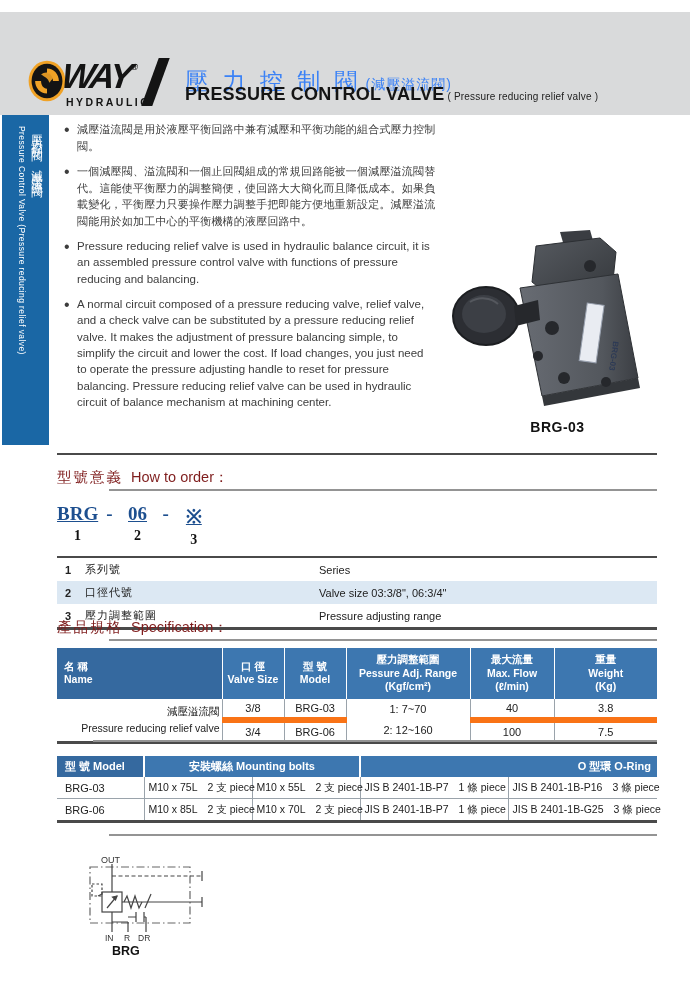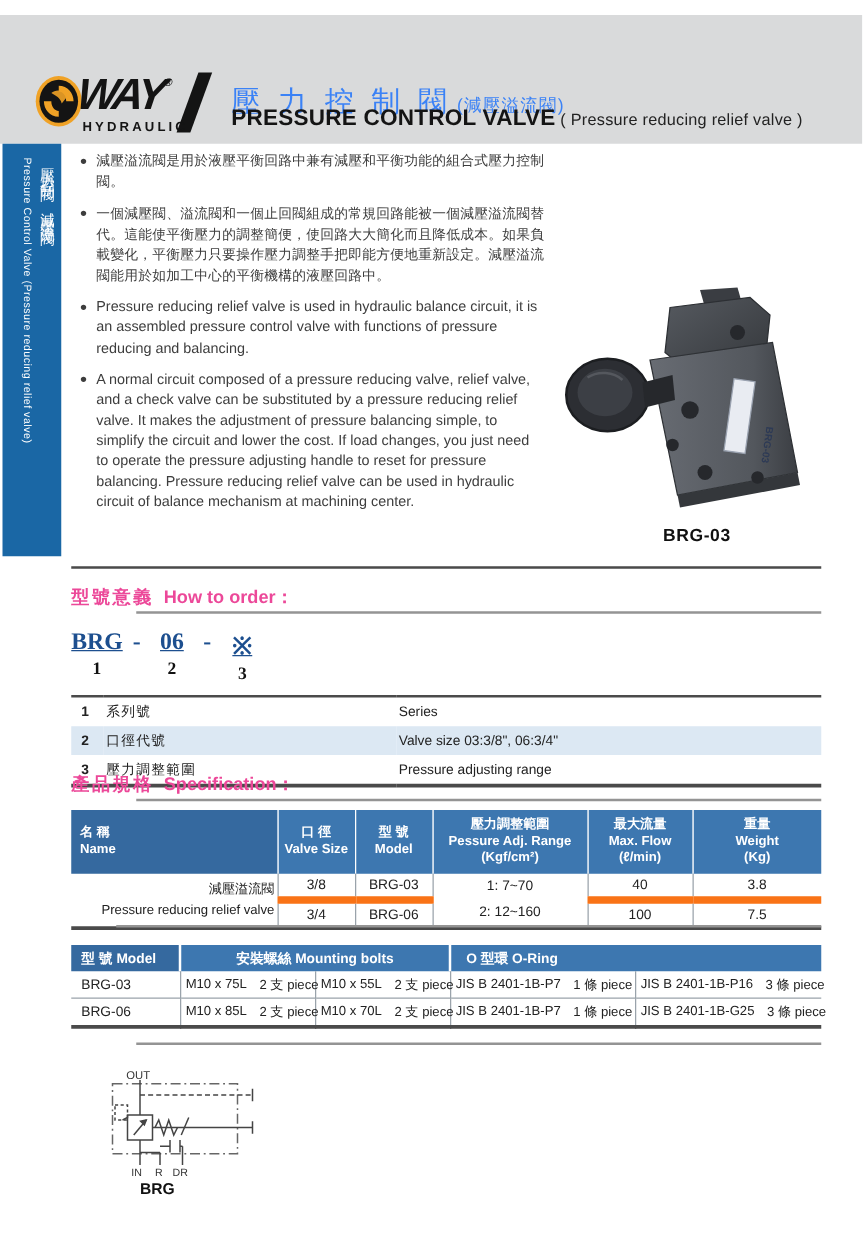"( Pressure reducing relief valve" .title-en .sub { font-size: 13px -> 10px }
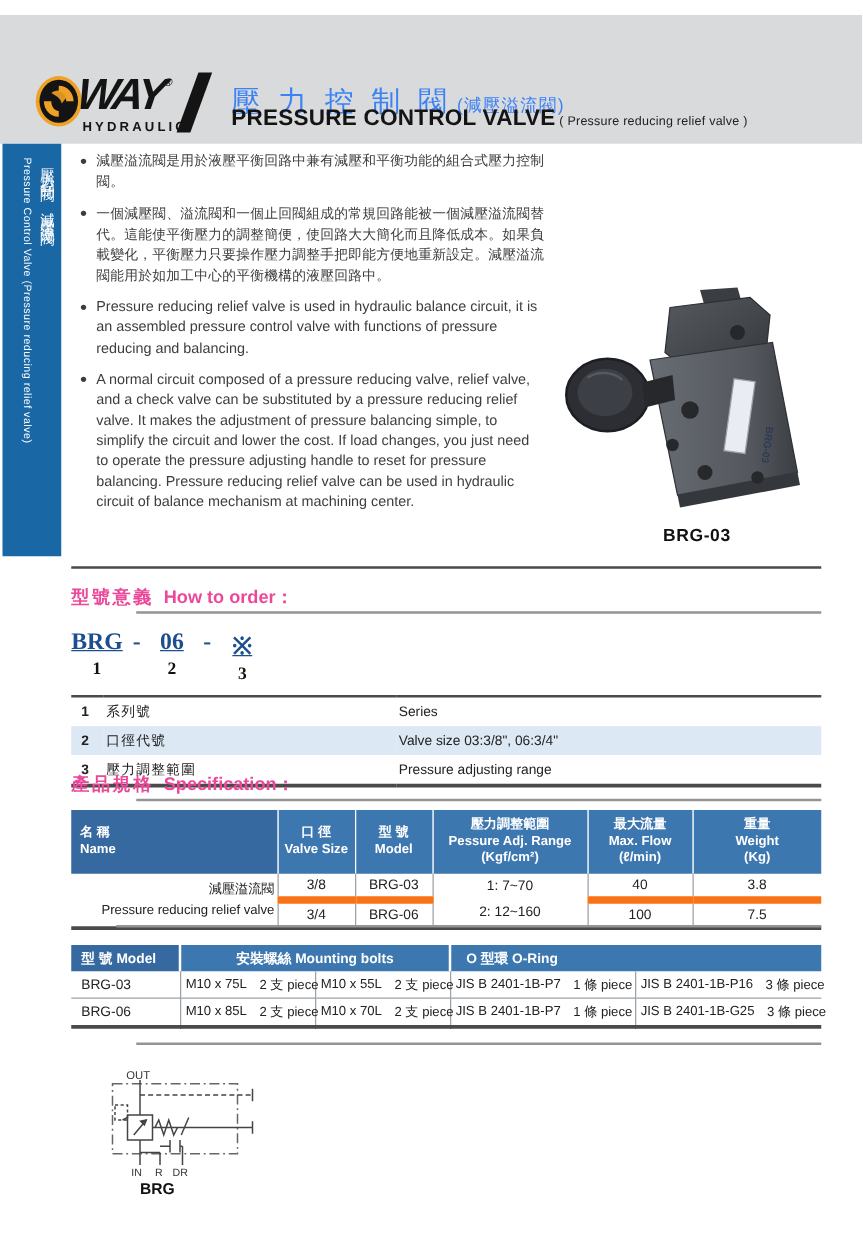"型號意義 How to order：" .sec-head { color: #ec4899 -> #7f1d1d; font-weight: bold -> normal }
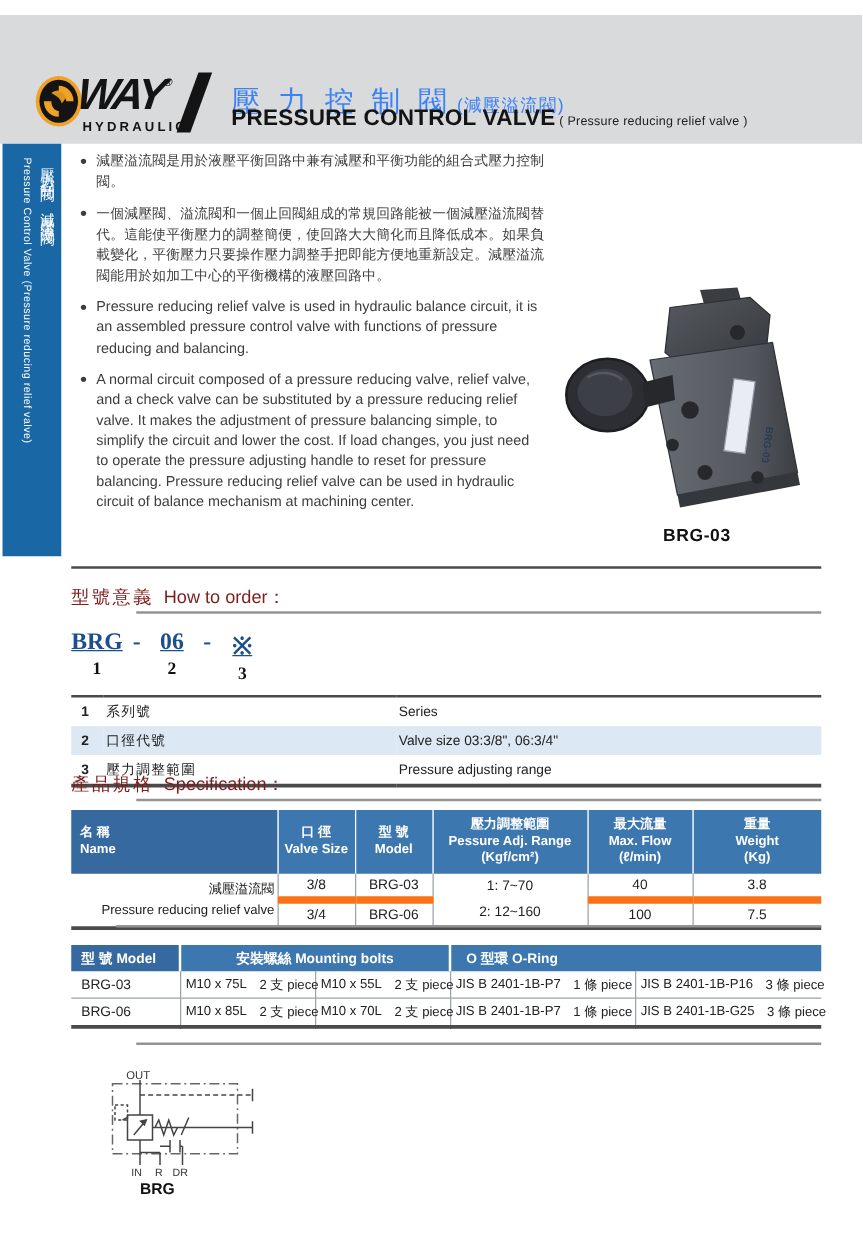"O 型環 O-Ring" th { text-align: none -> right }
